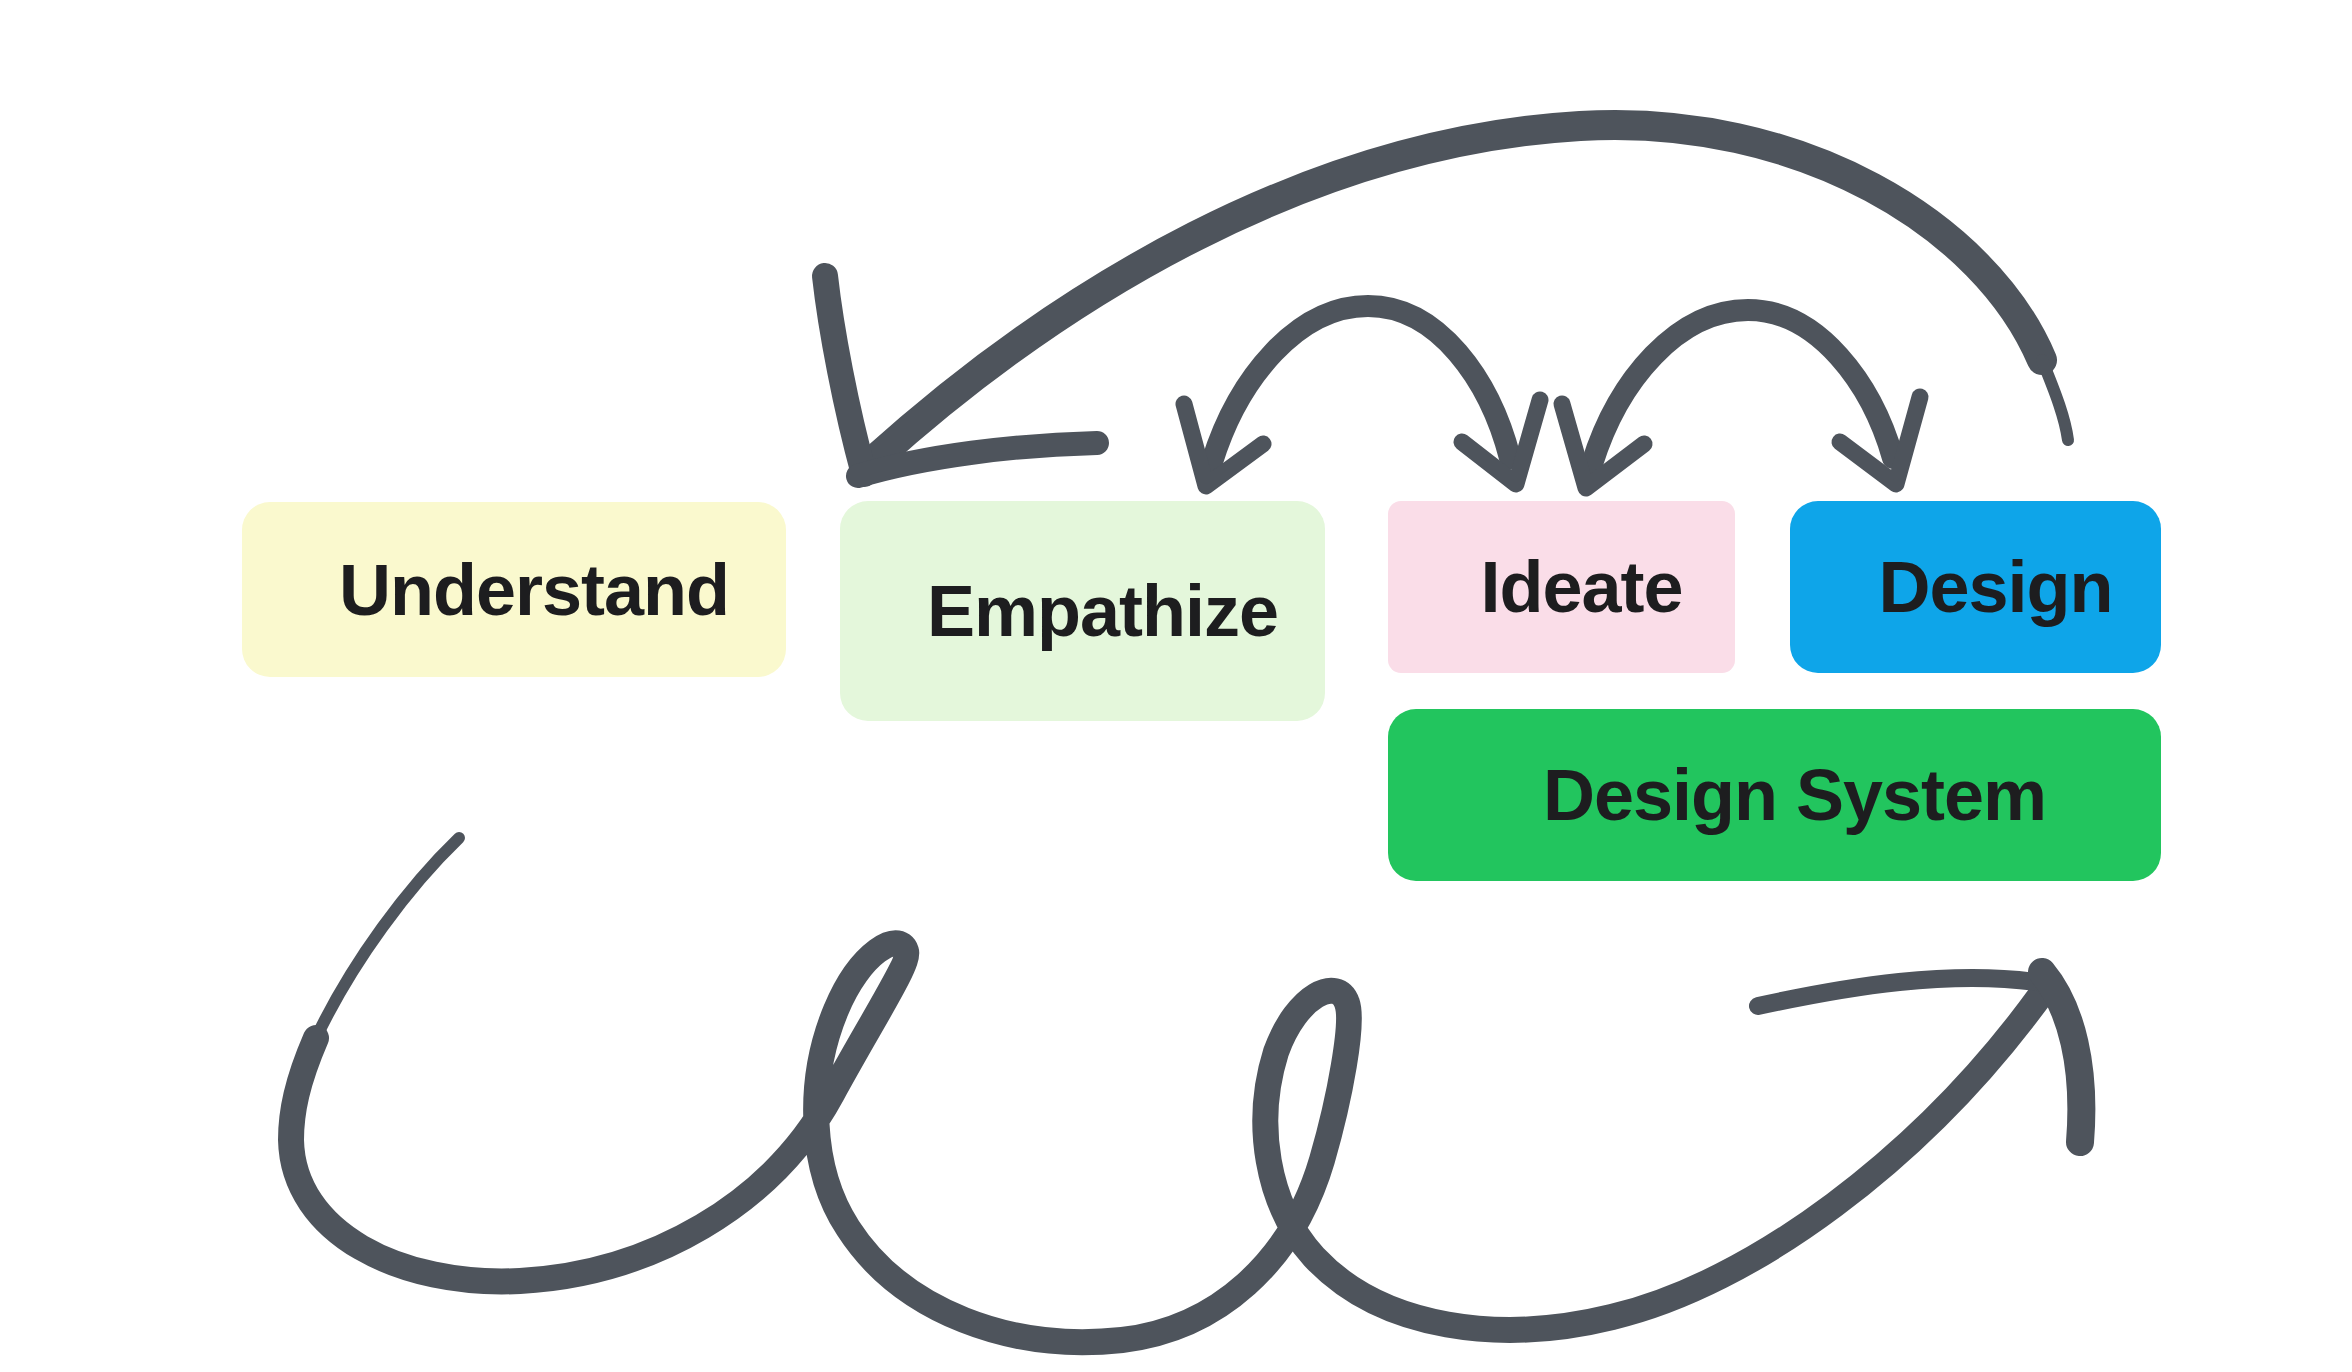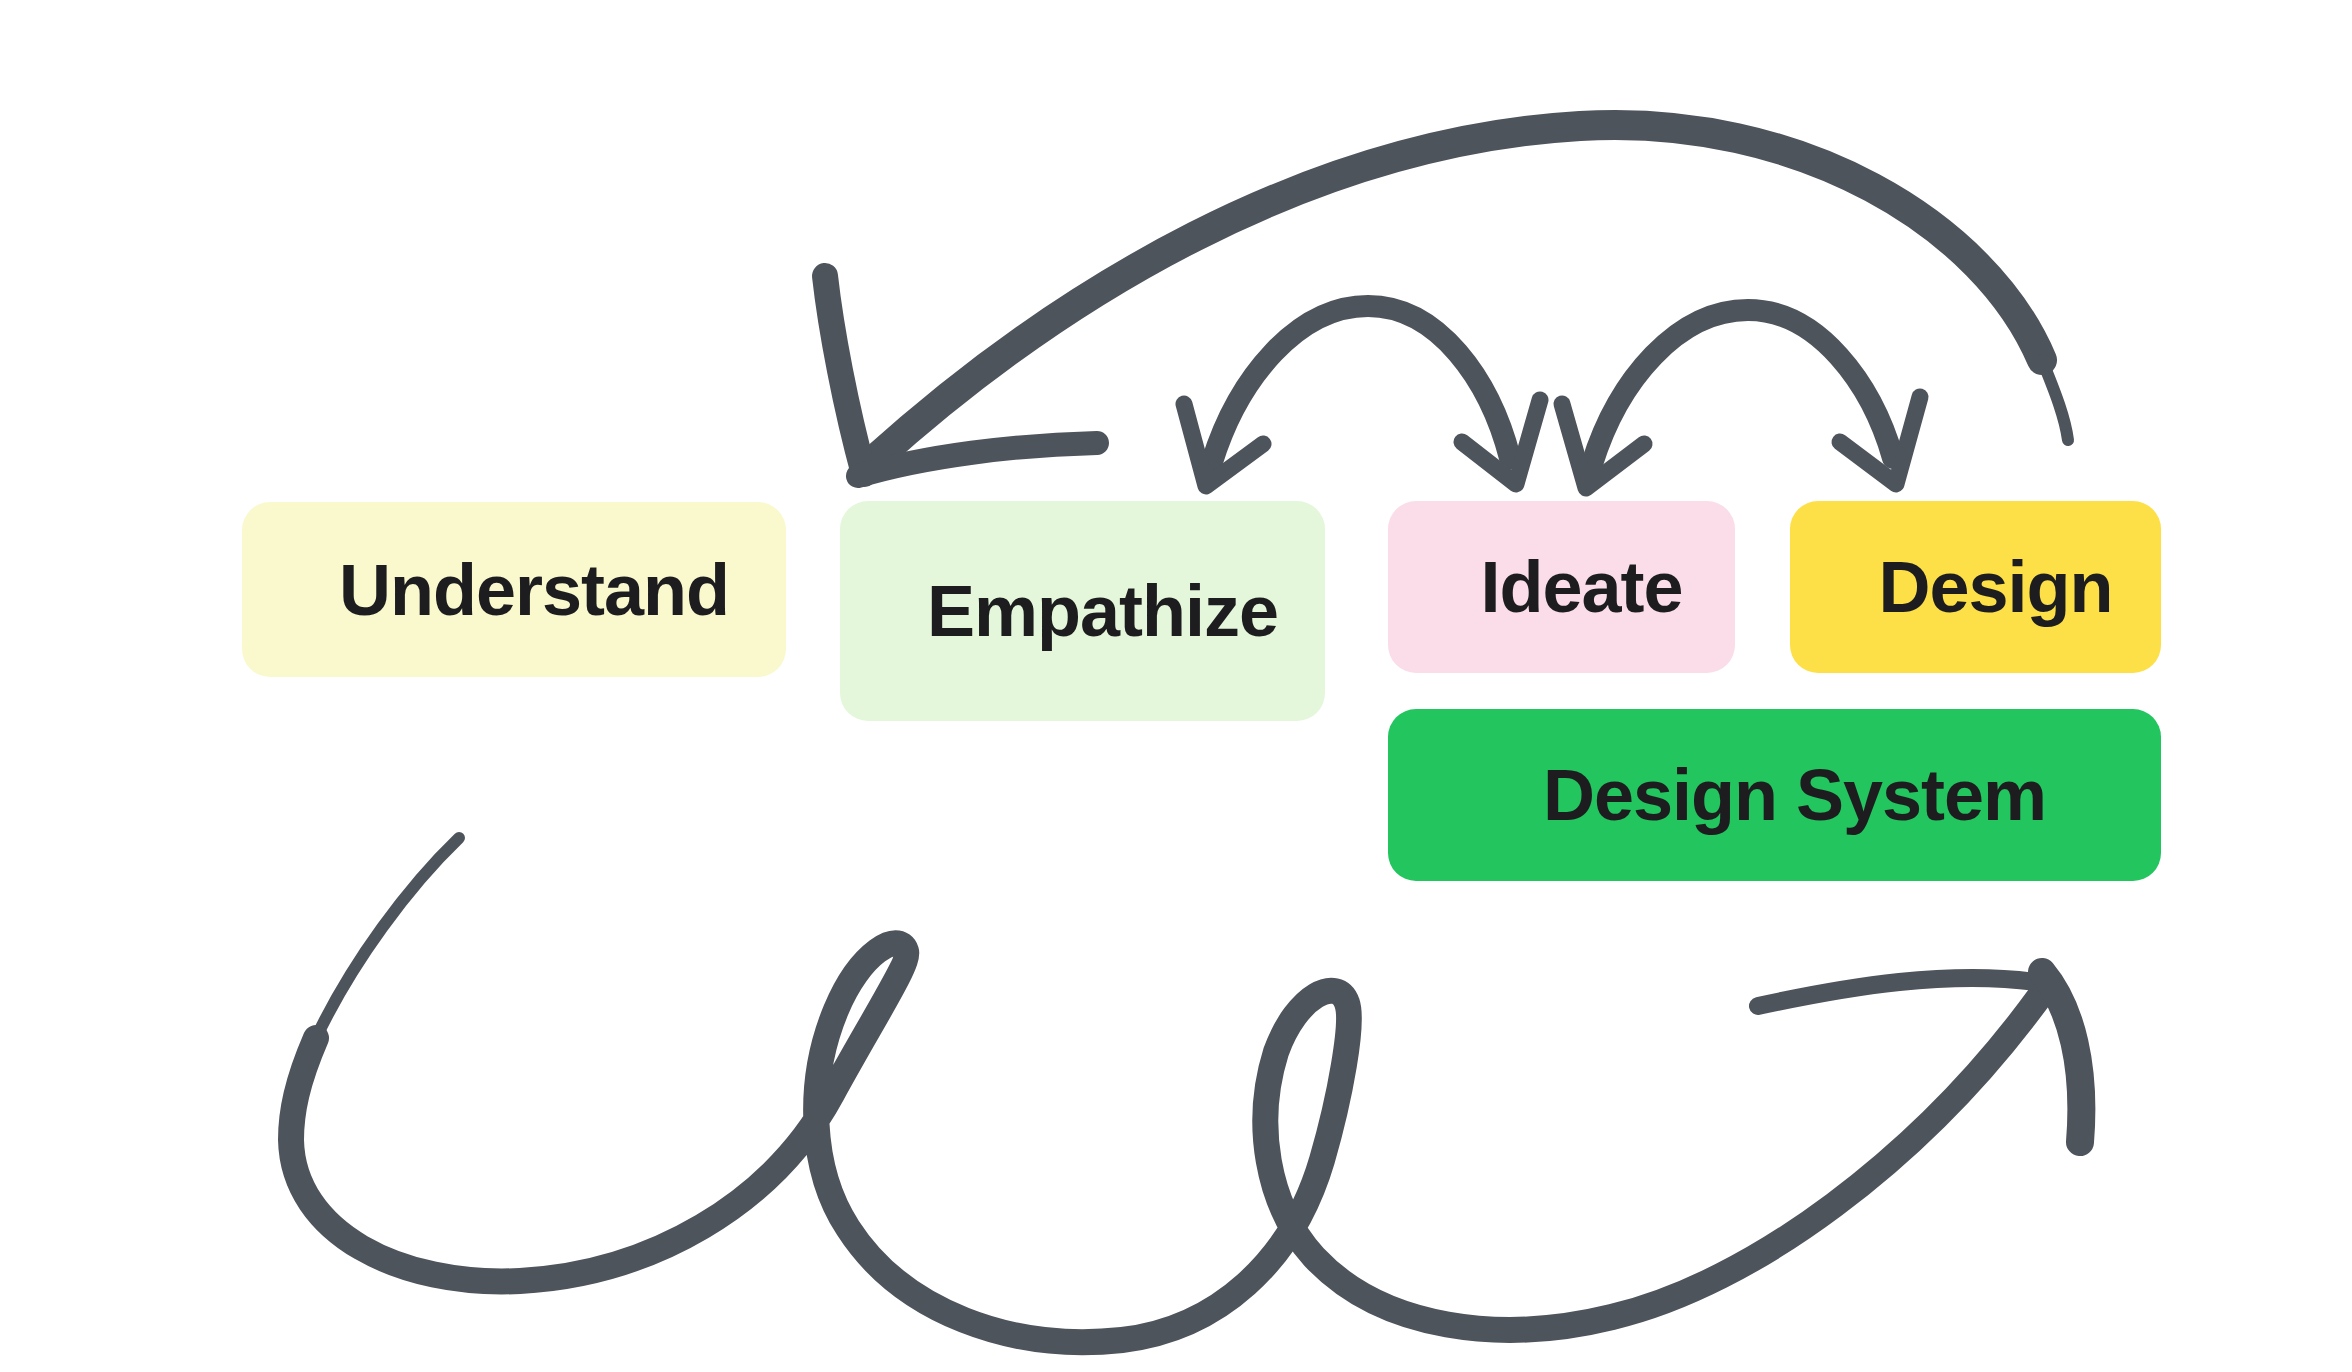"Ideate" div.node { border-radius: none -> 13px }
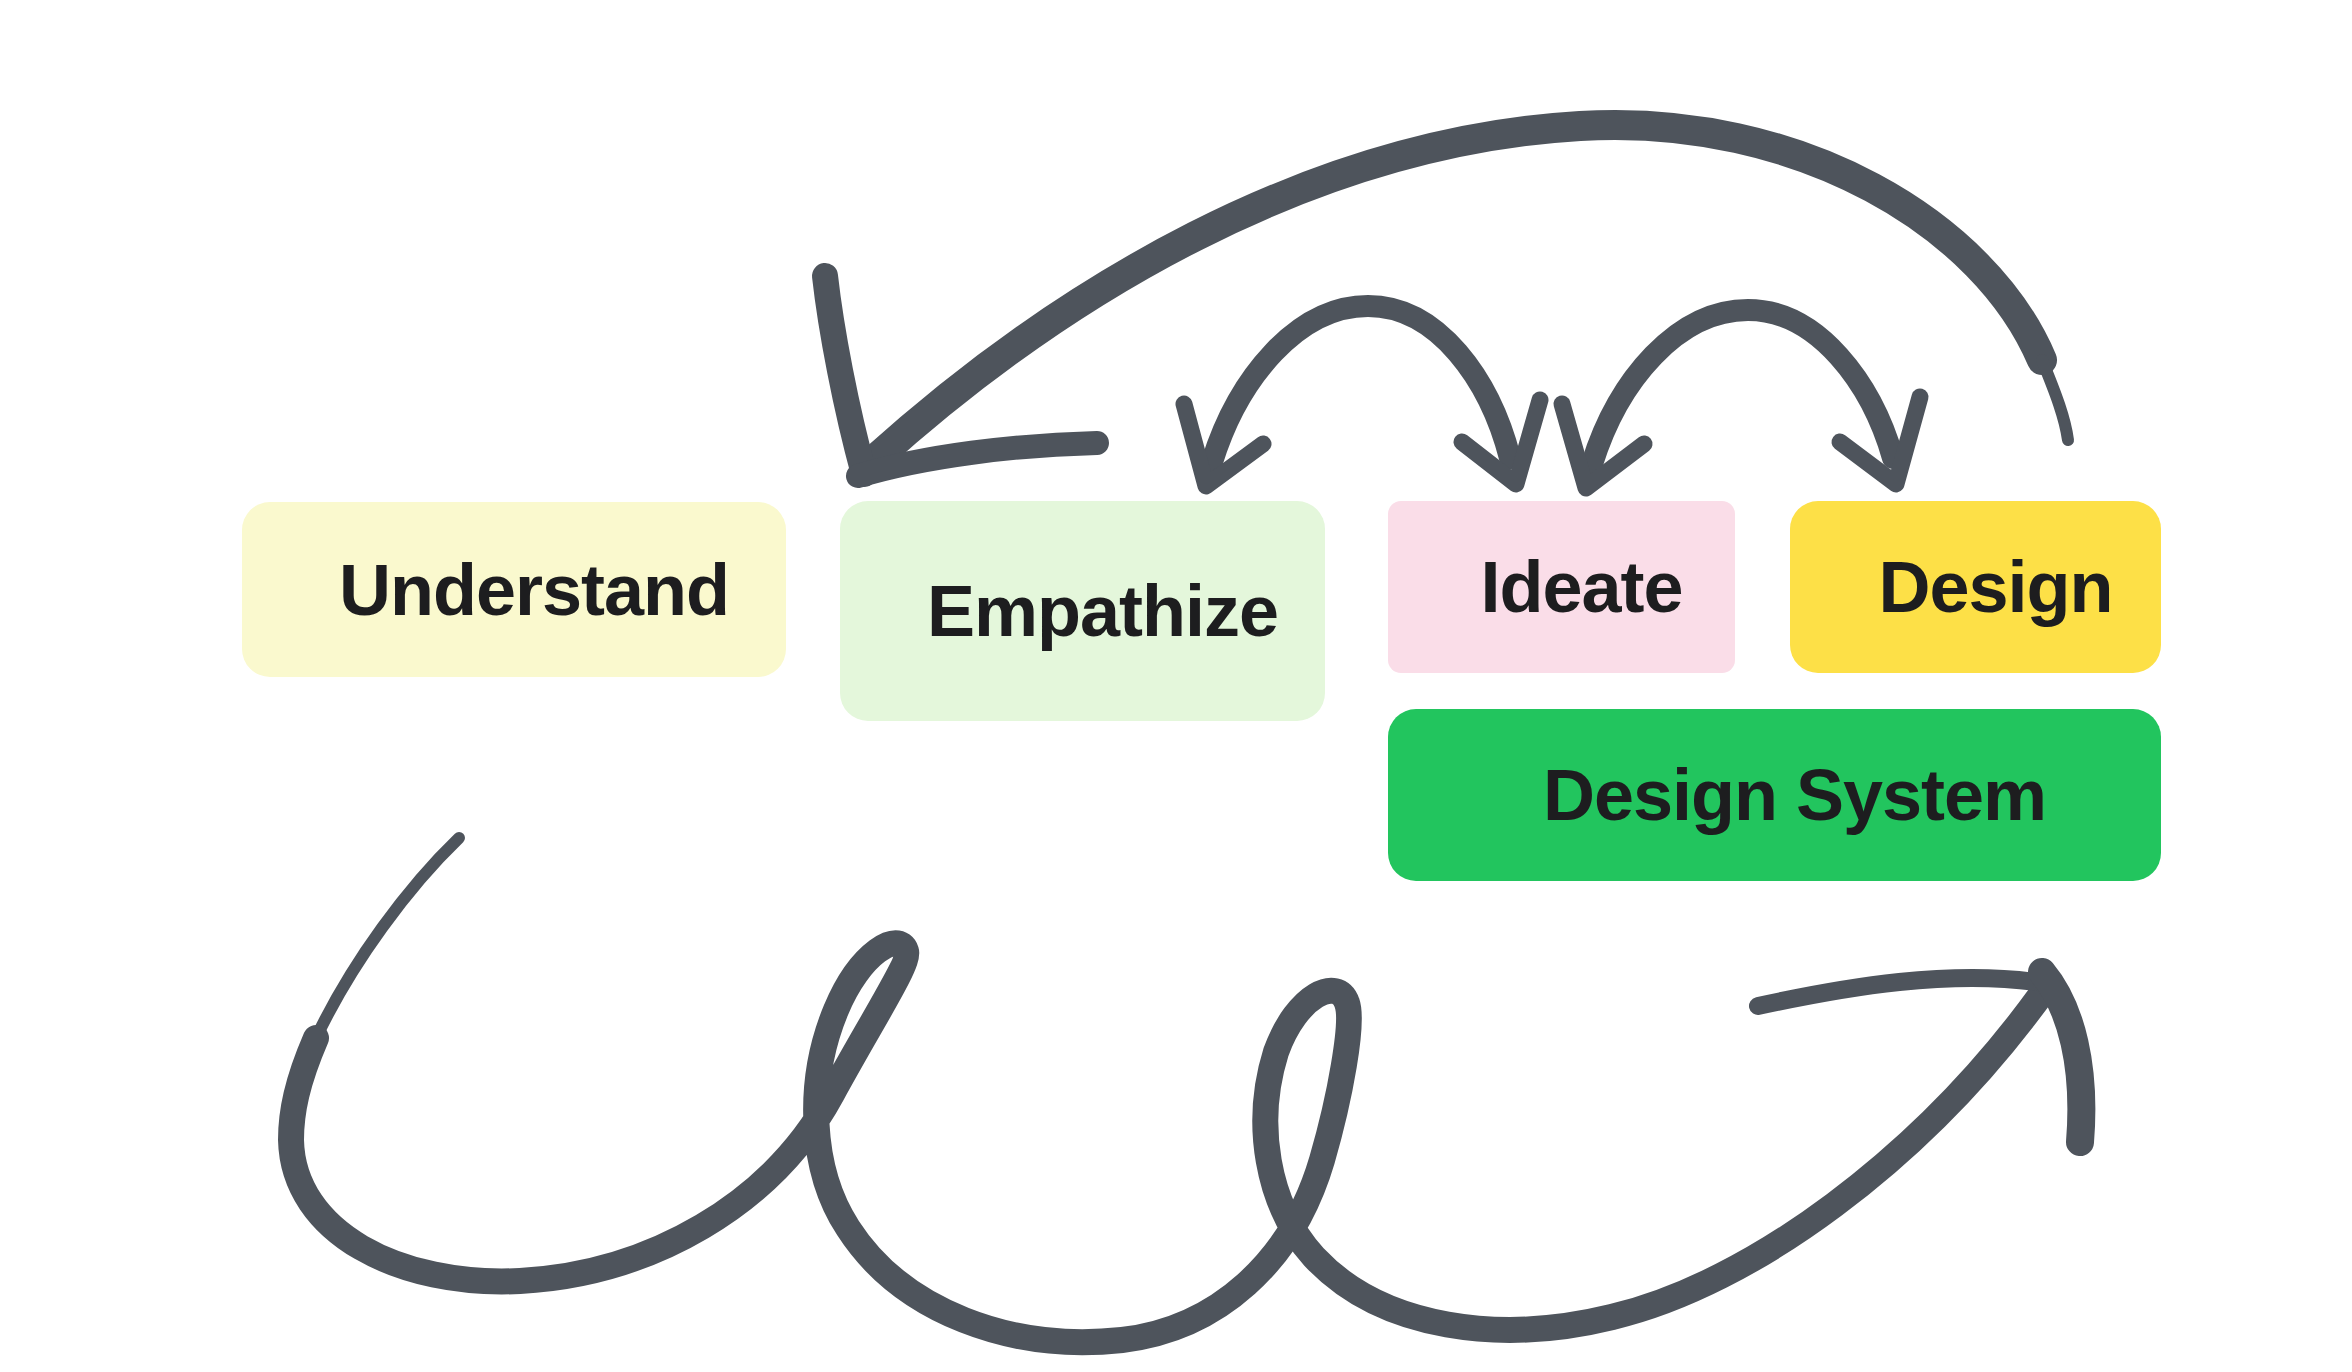"Design" div.node { background: #fde047 -> #0ea5e9 }
